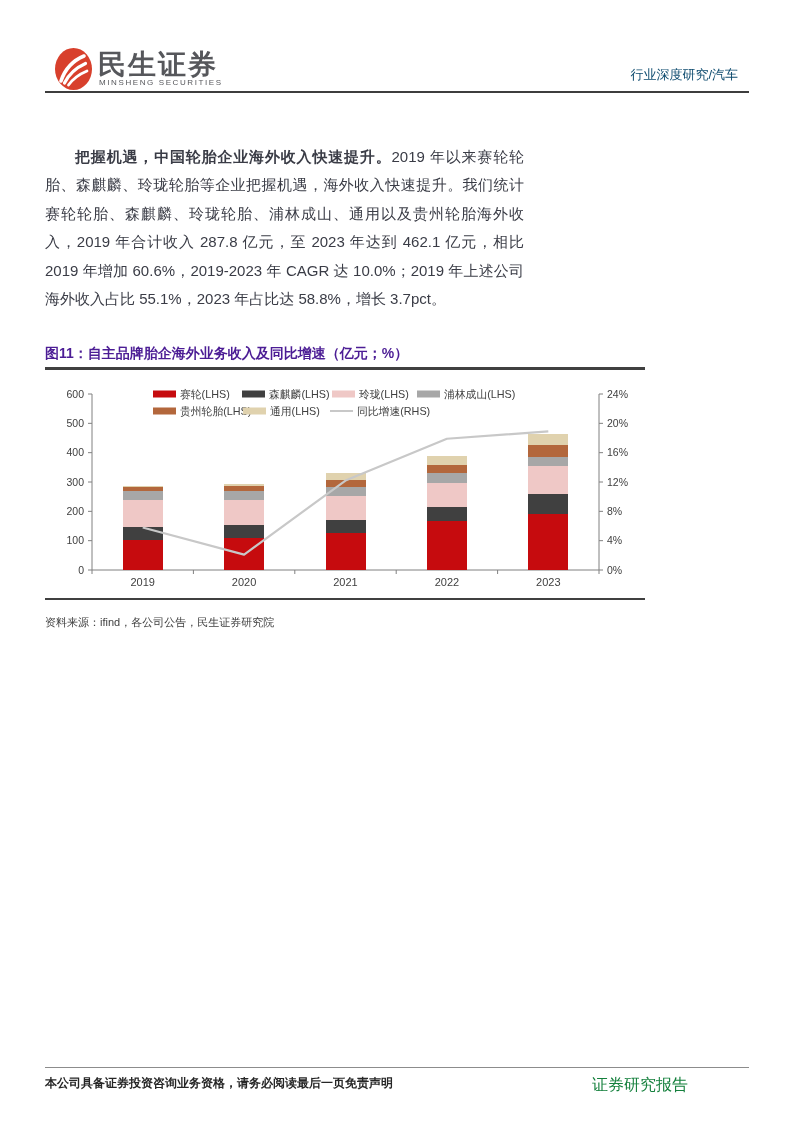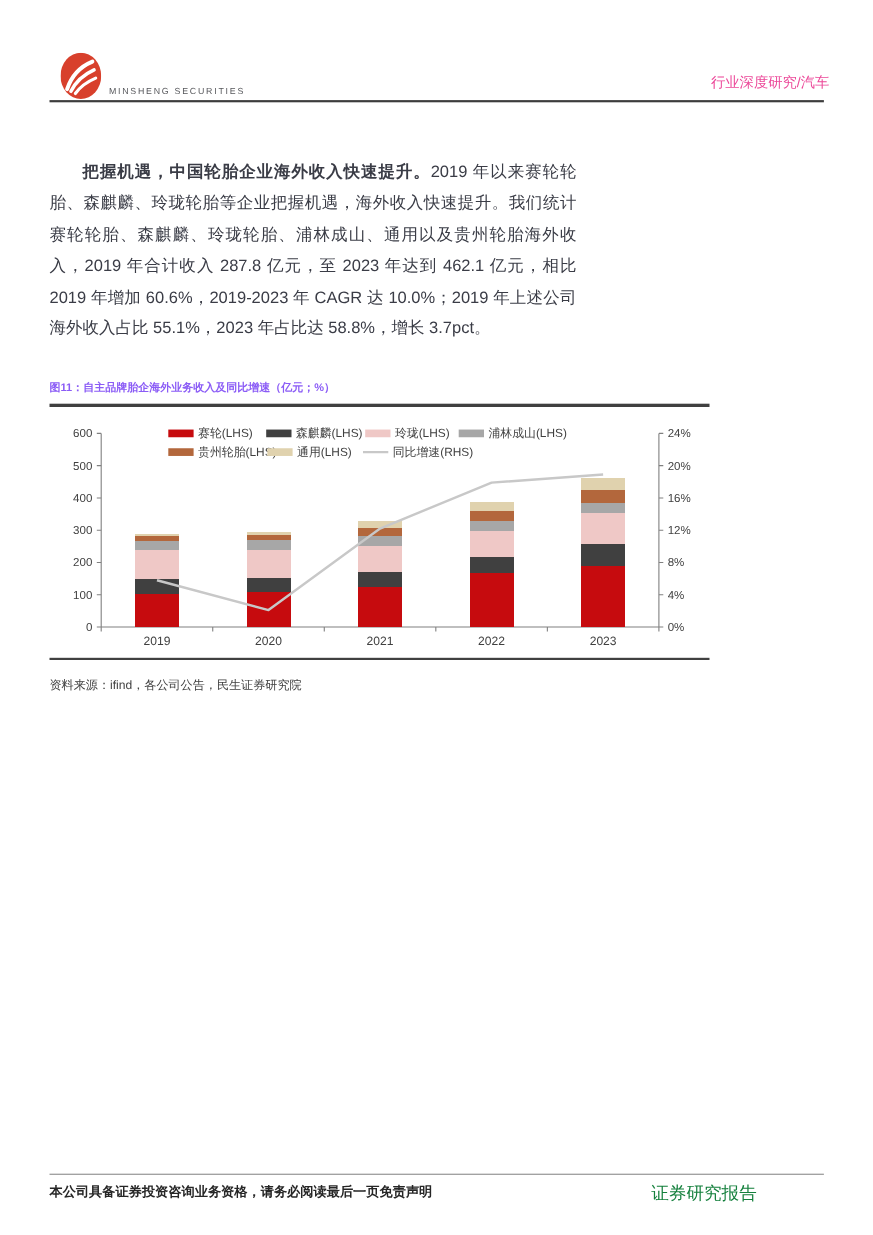"民生证券" div.logo-cn { html: none -> <div>民生证券</div> }
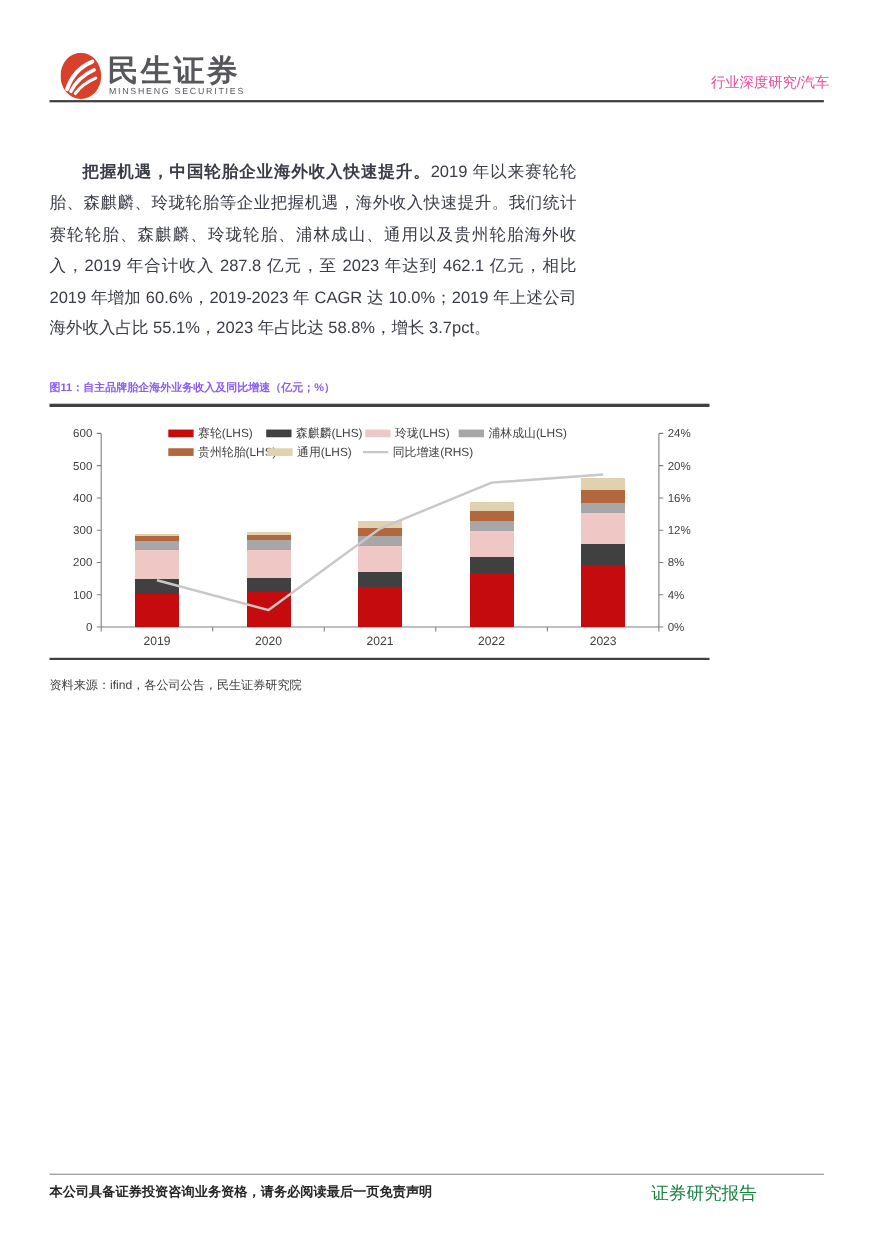"行业深度研究/汽车" .report-category { color: #ec4899 -> #0c4a6e; right: 40px -> 56px }
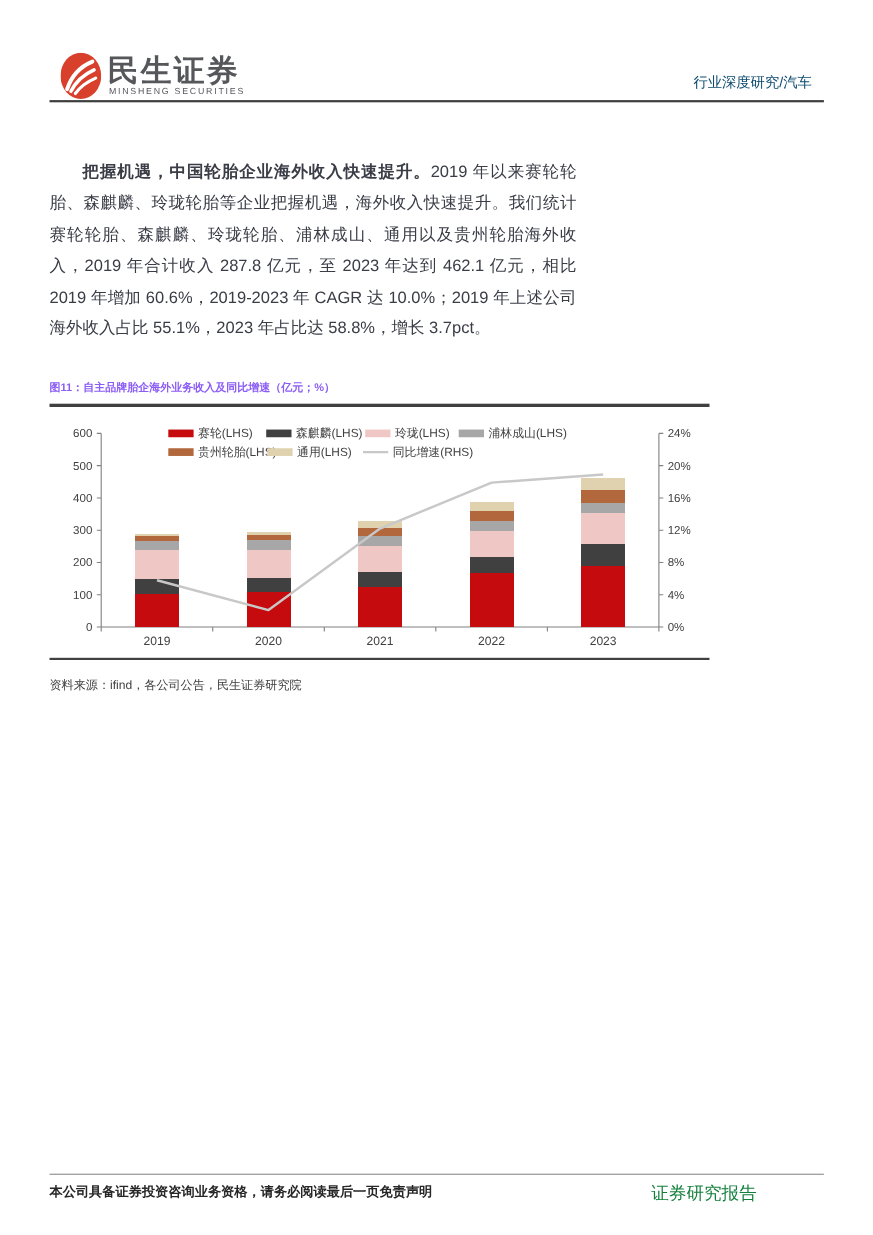"图11：自主品牌胎企海外业务收入及同比增速（亿元；%）" .figure-title { color: #8b5cf6 -> #4c1d95; font-size: 10px -> 14px }
